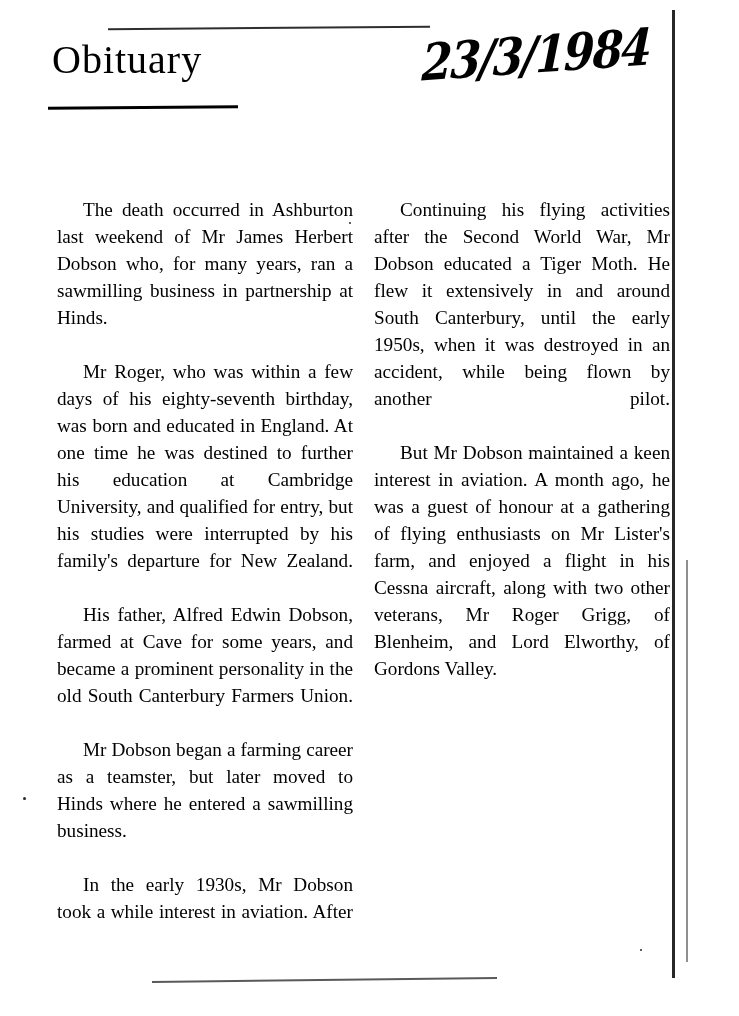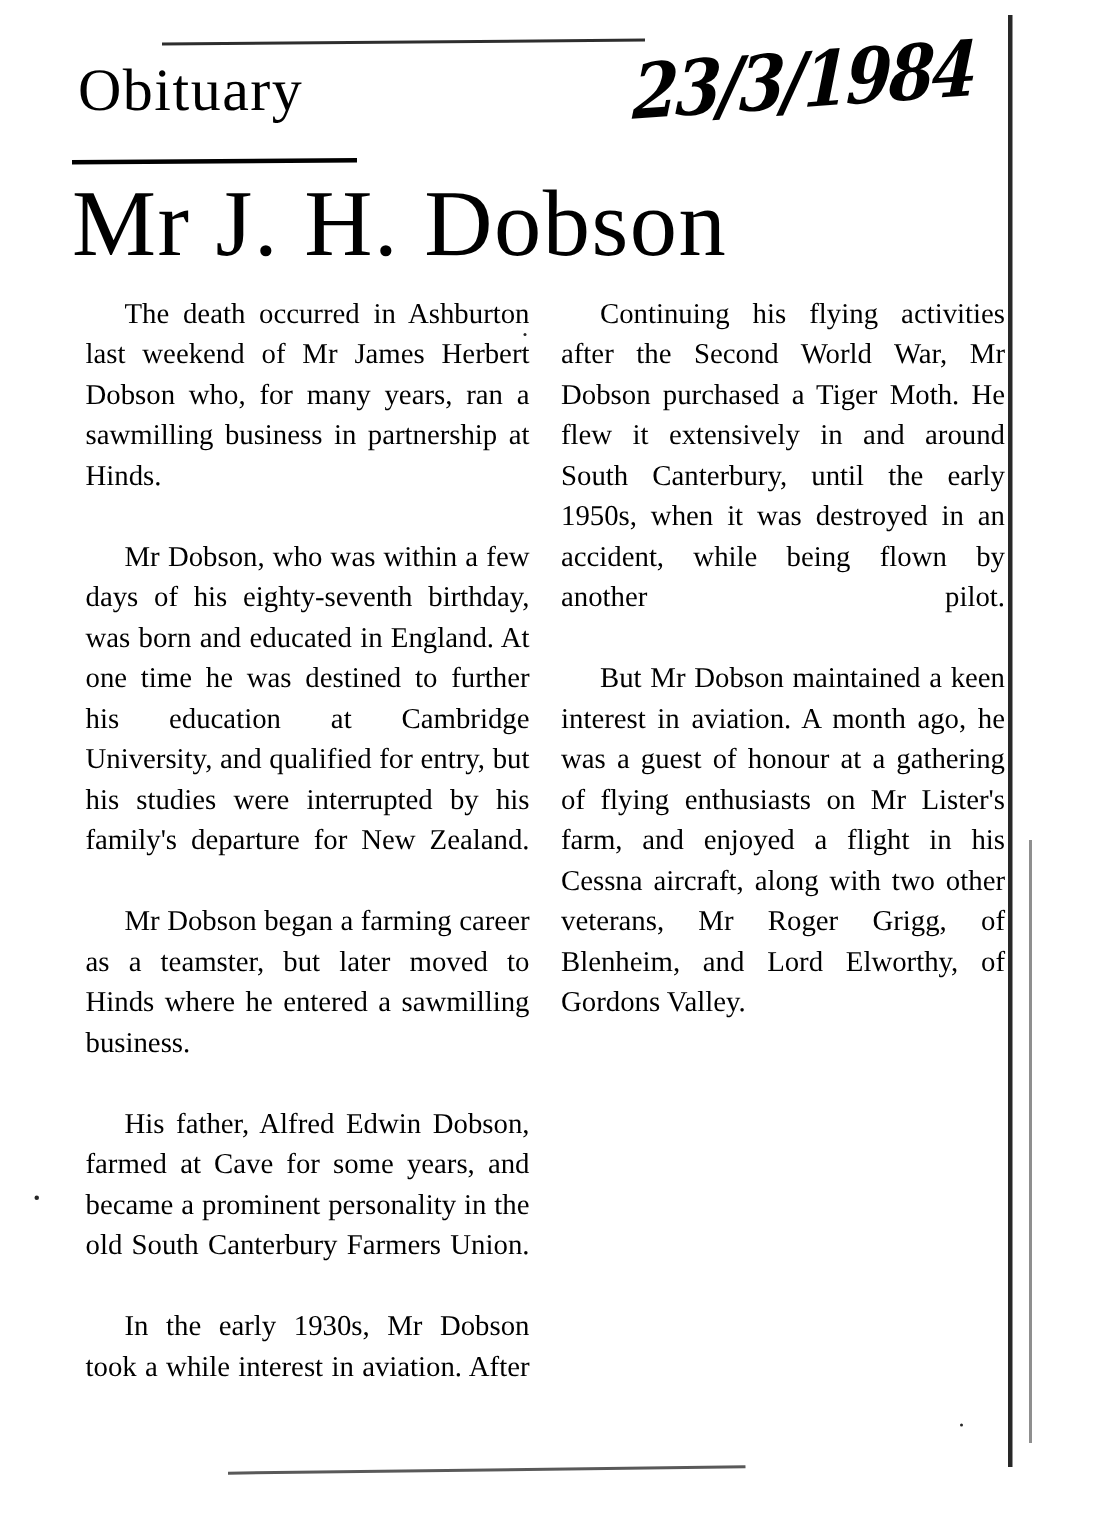"Mr J. H. Dobson" div.headline { html: <div>Mr J. H. Dobson</div> -> none }
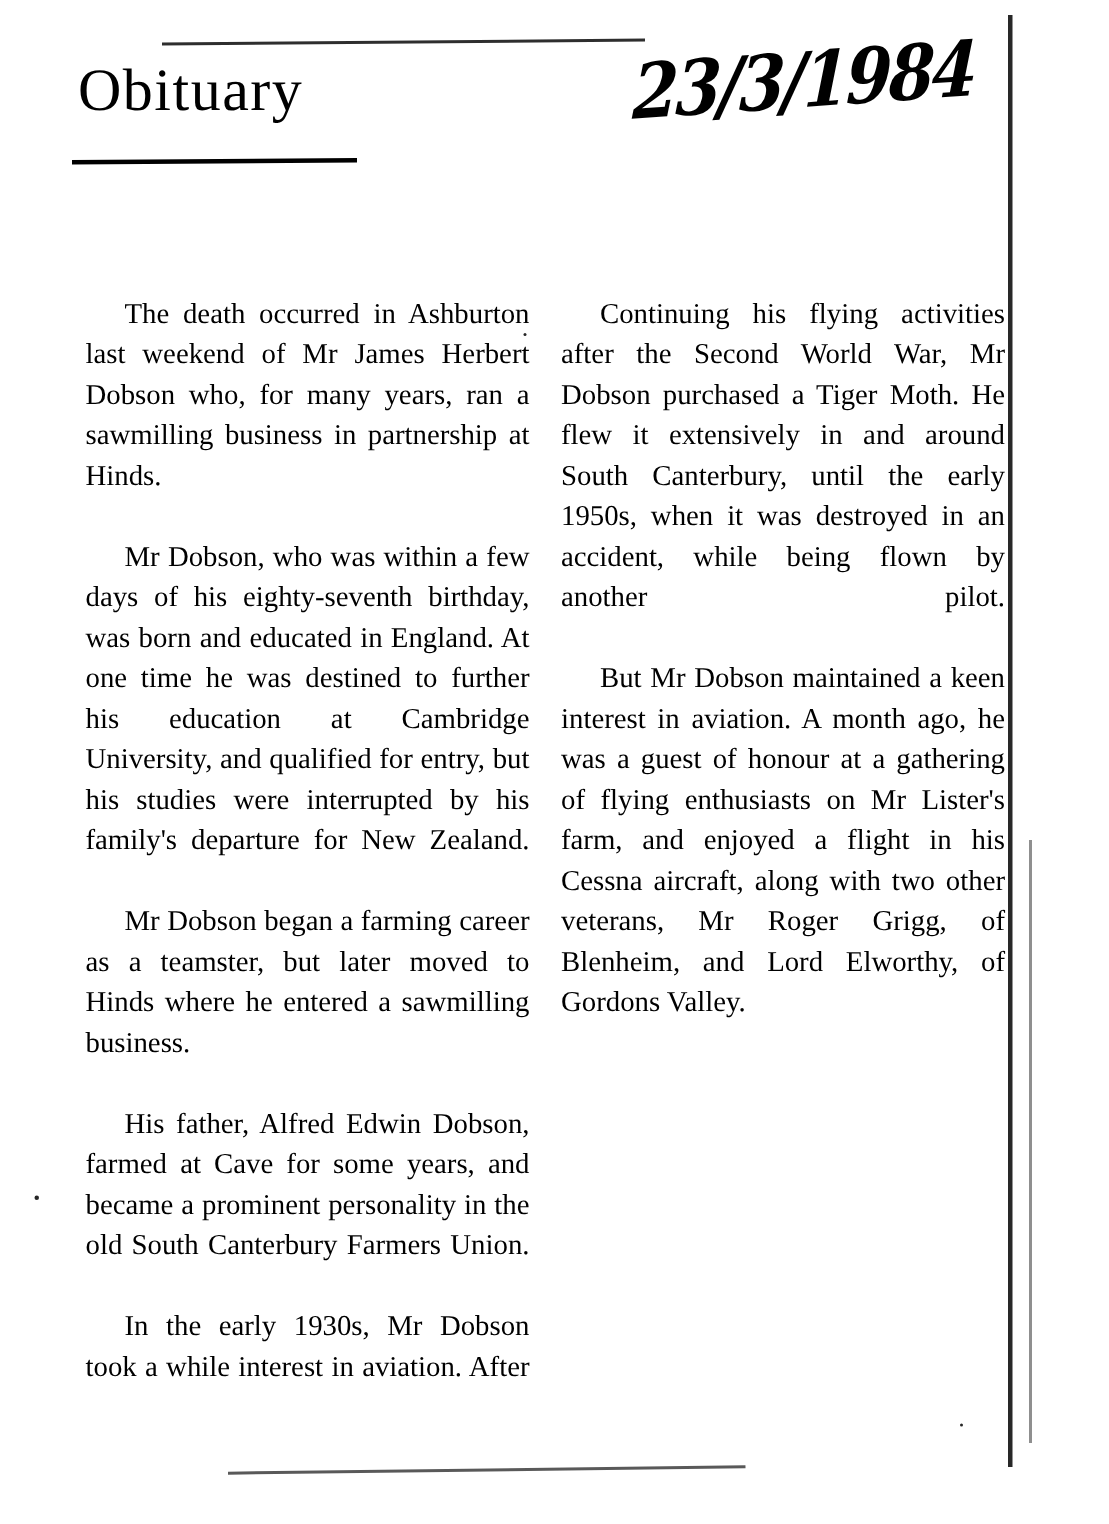"Continuing his flying activities after" p { text: purchased -> educated }
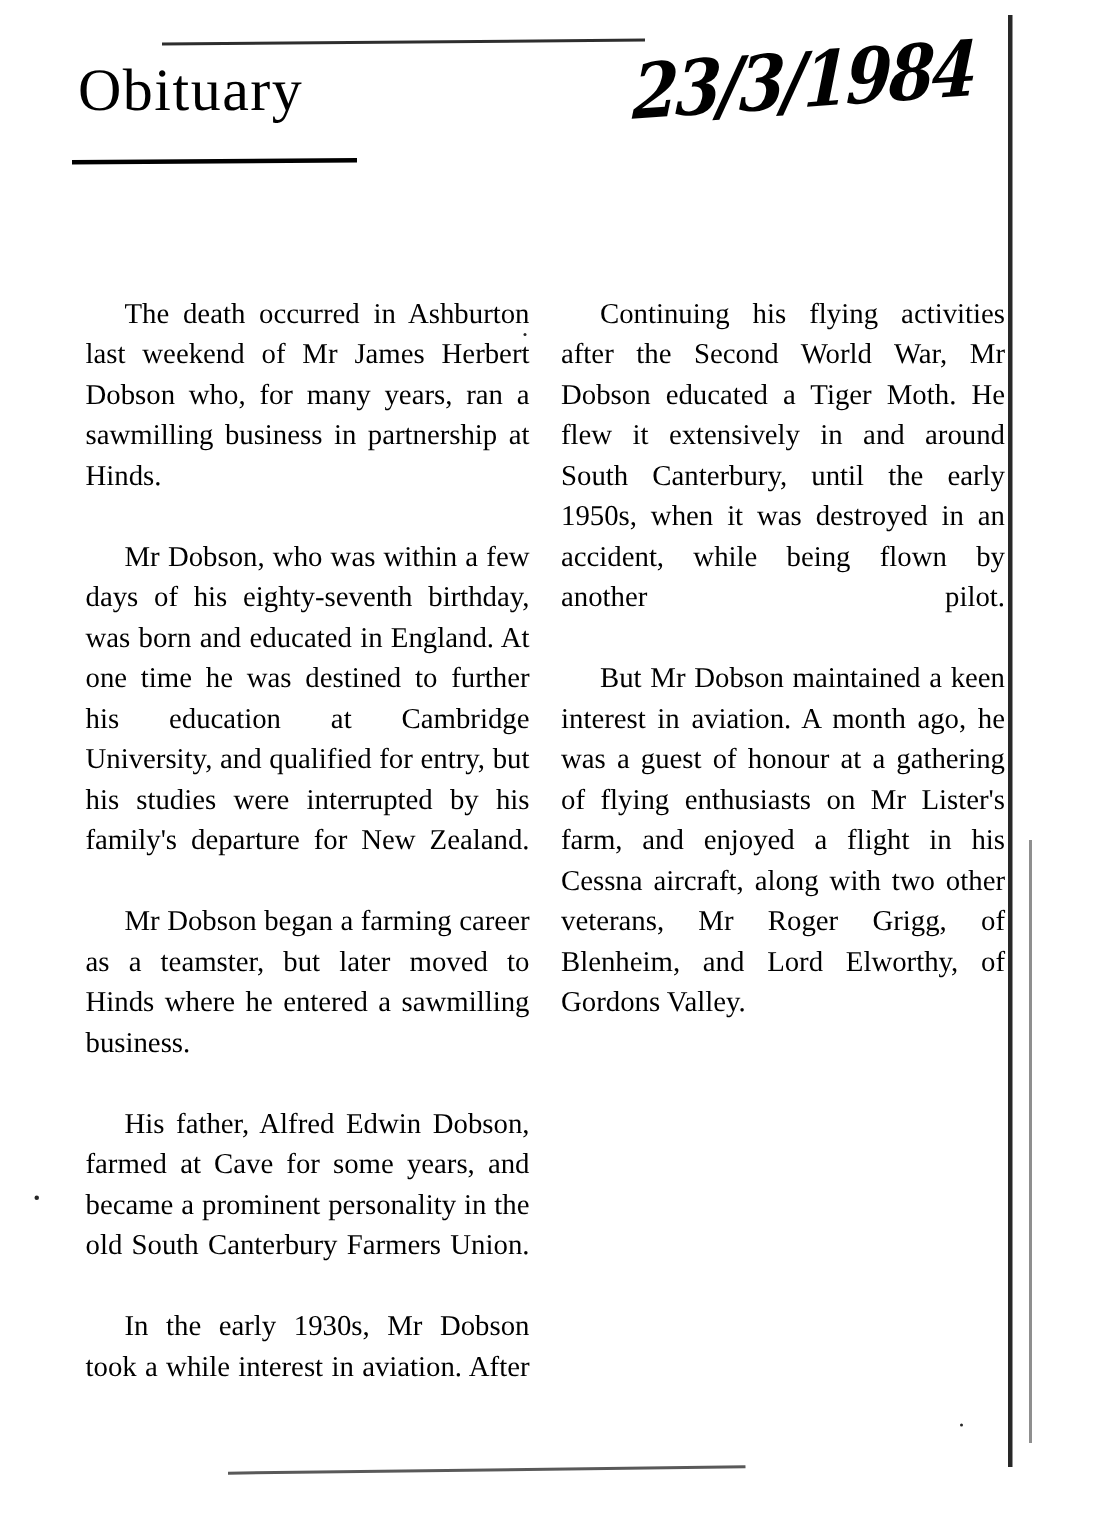"Mr Dobson, who was within" p { text: Dobson -> Roger }
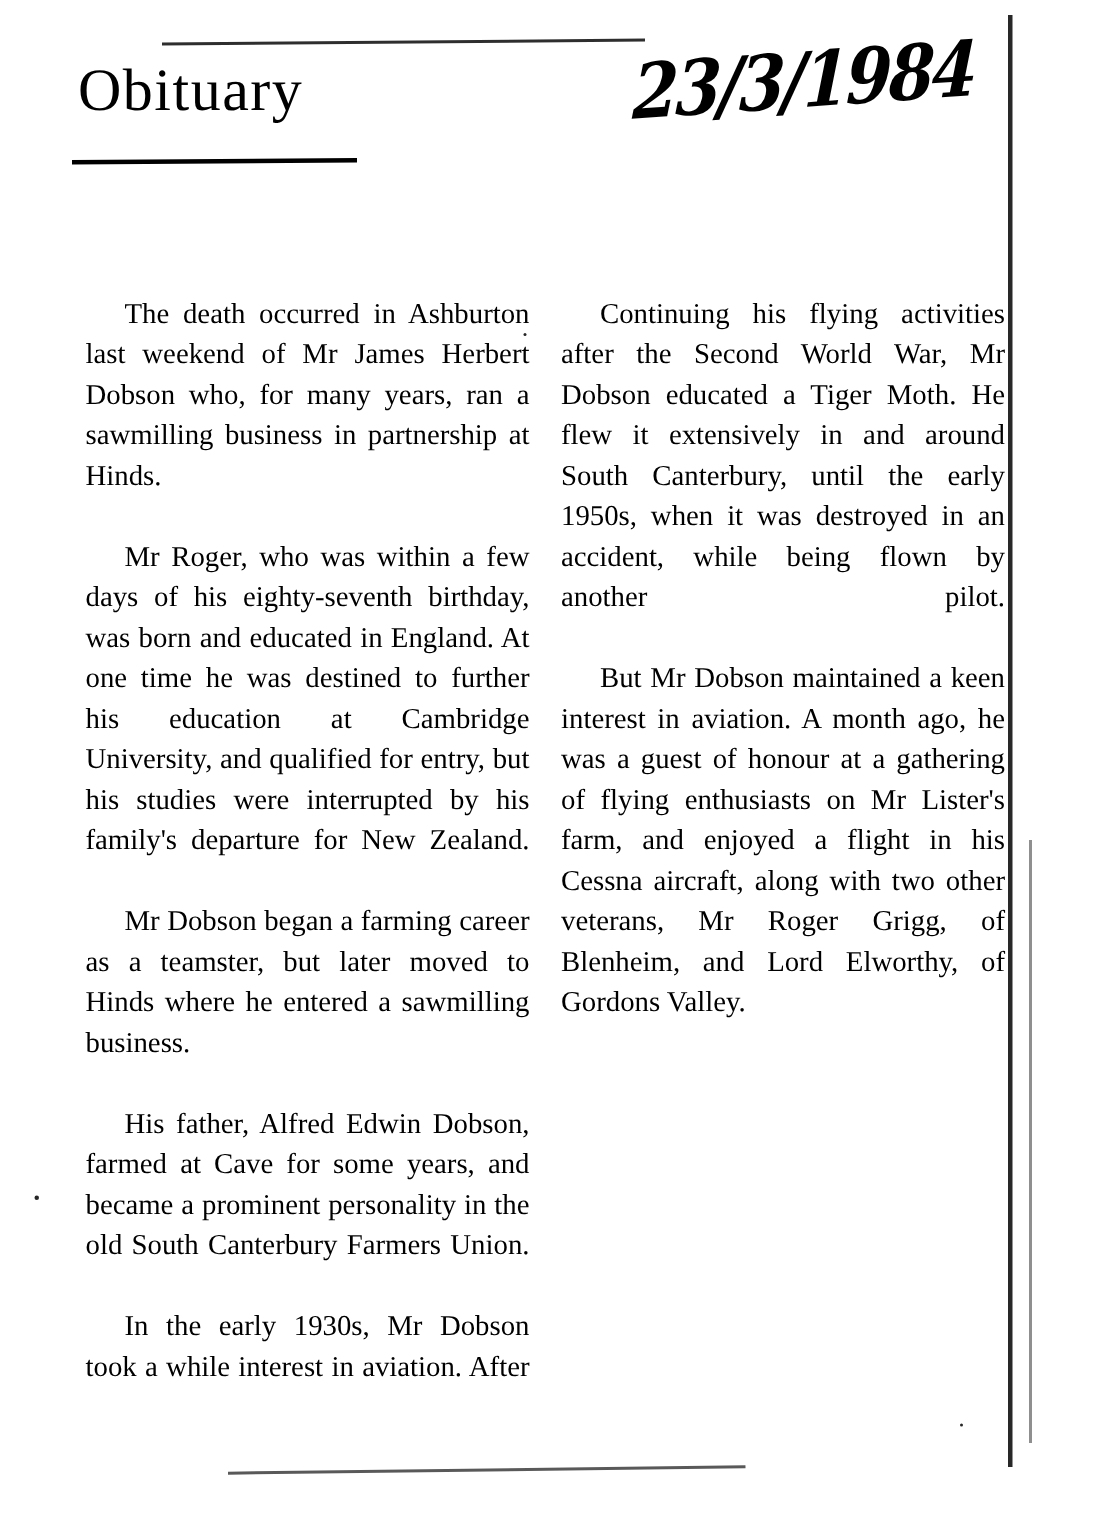"Mr Dobson began a farming" p { order: before "His father, Alfred Edwin Dobson," -> after "His father, Alfred Edwin Dobson," }
